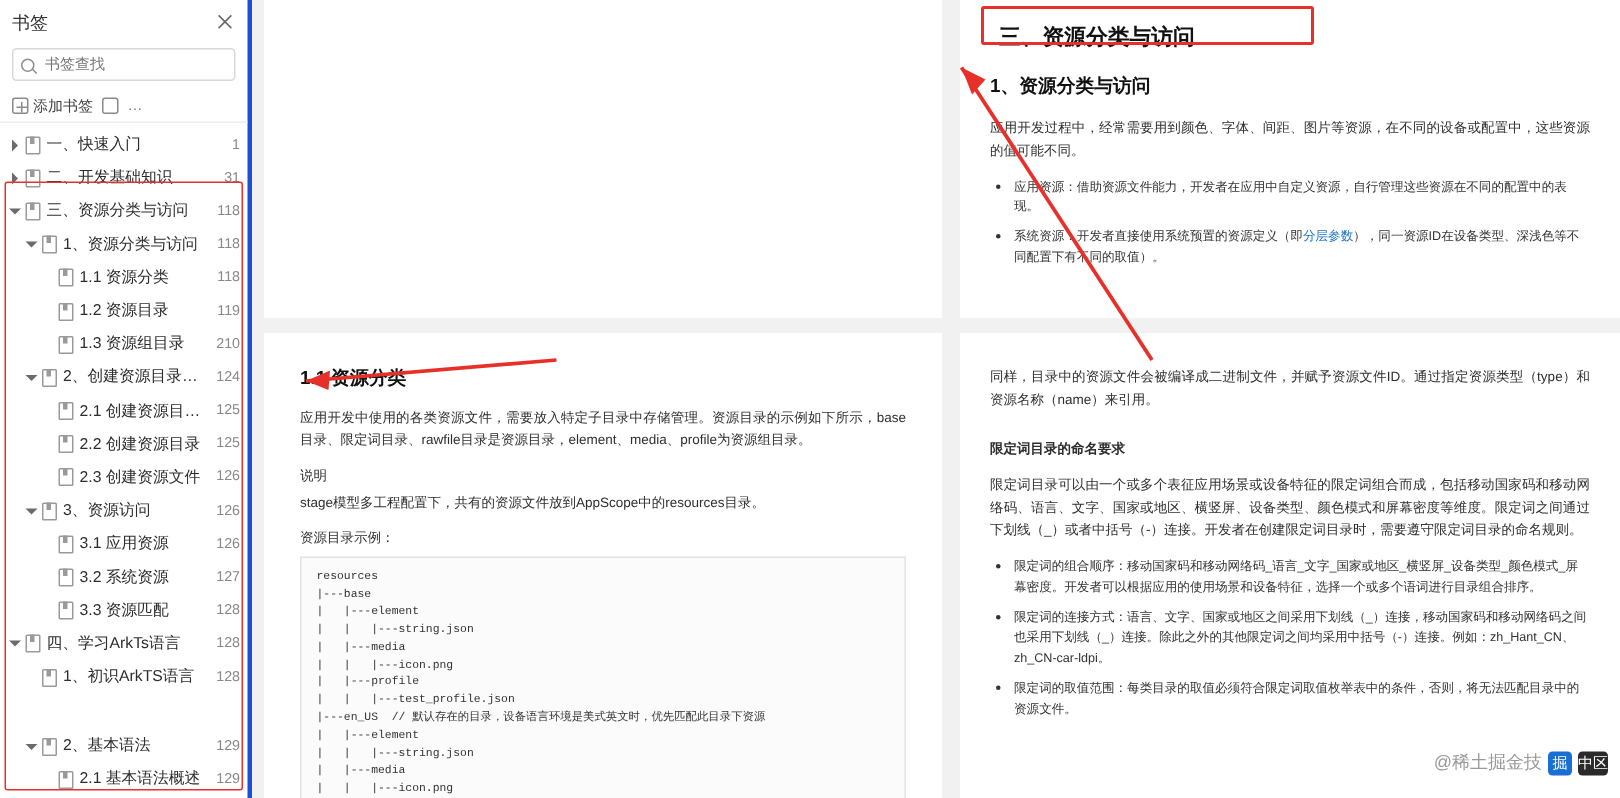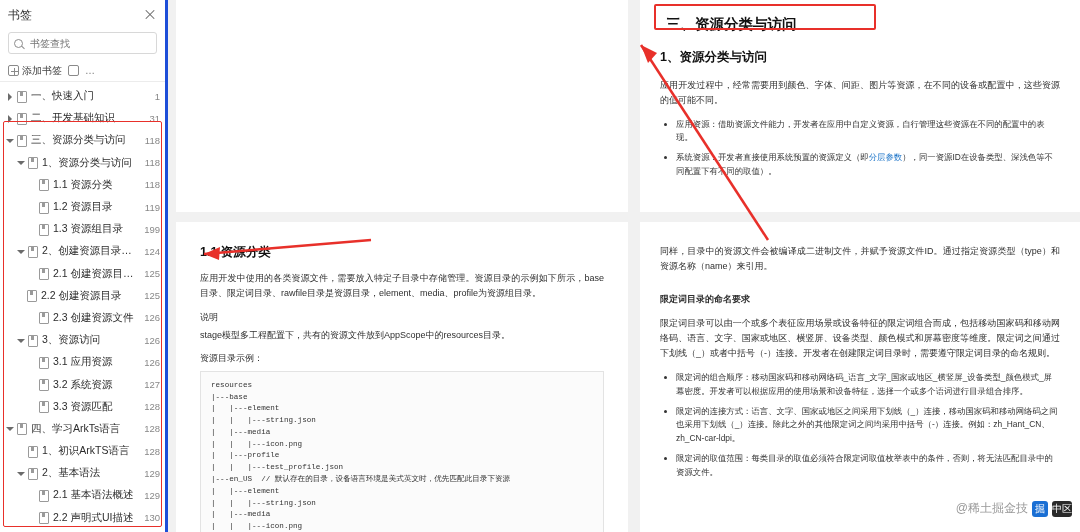"199" span.pg { text: 199 -> 210 }
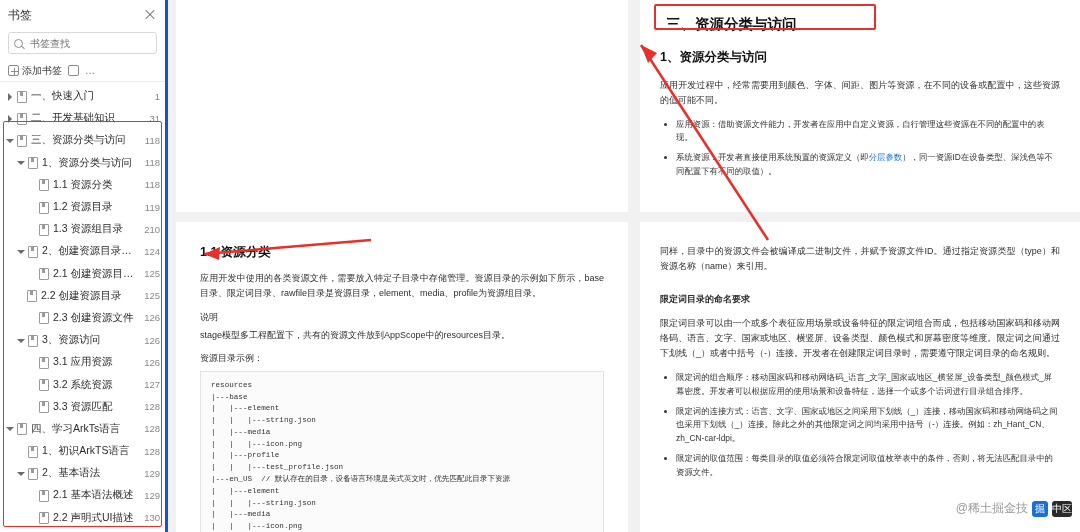"2.2 创建资源目录" div.row { padding-left: 14px -> 26px }
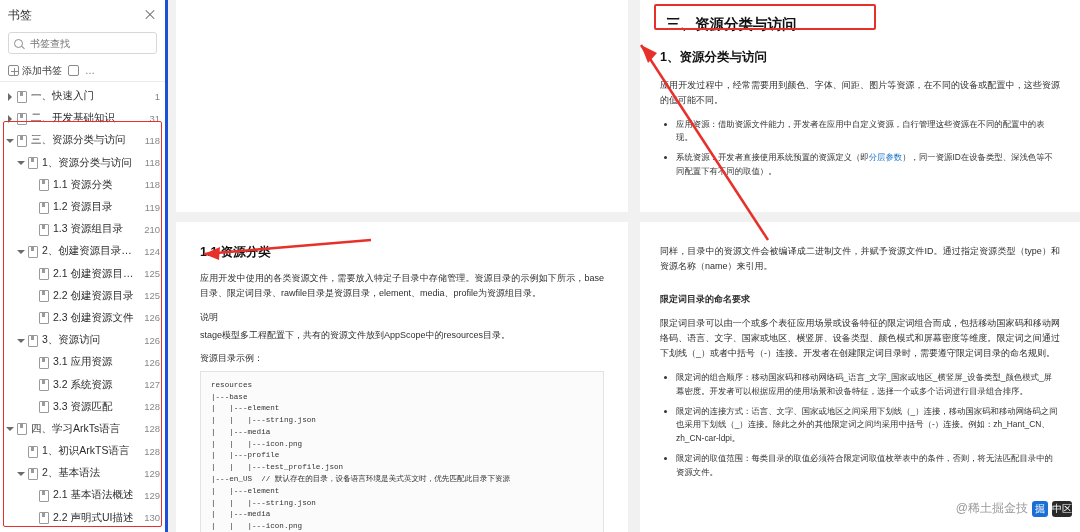"2、基本语法" div.row { margin-top: none -> 24px }
